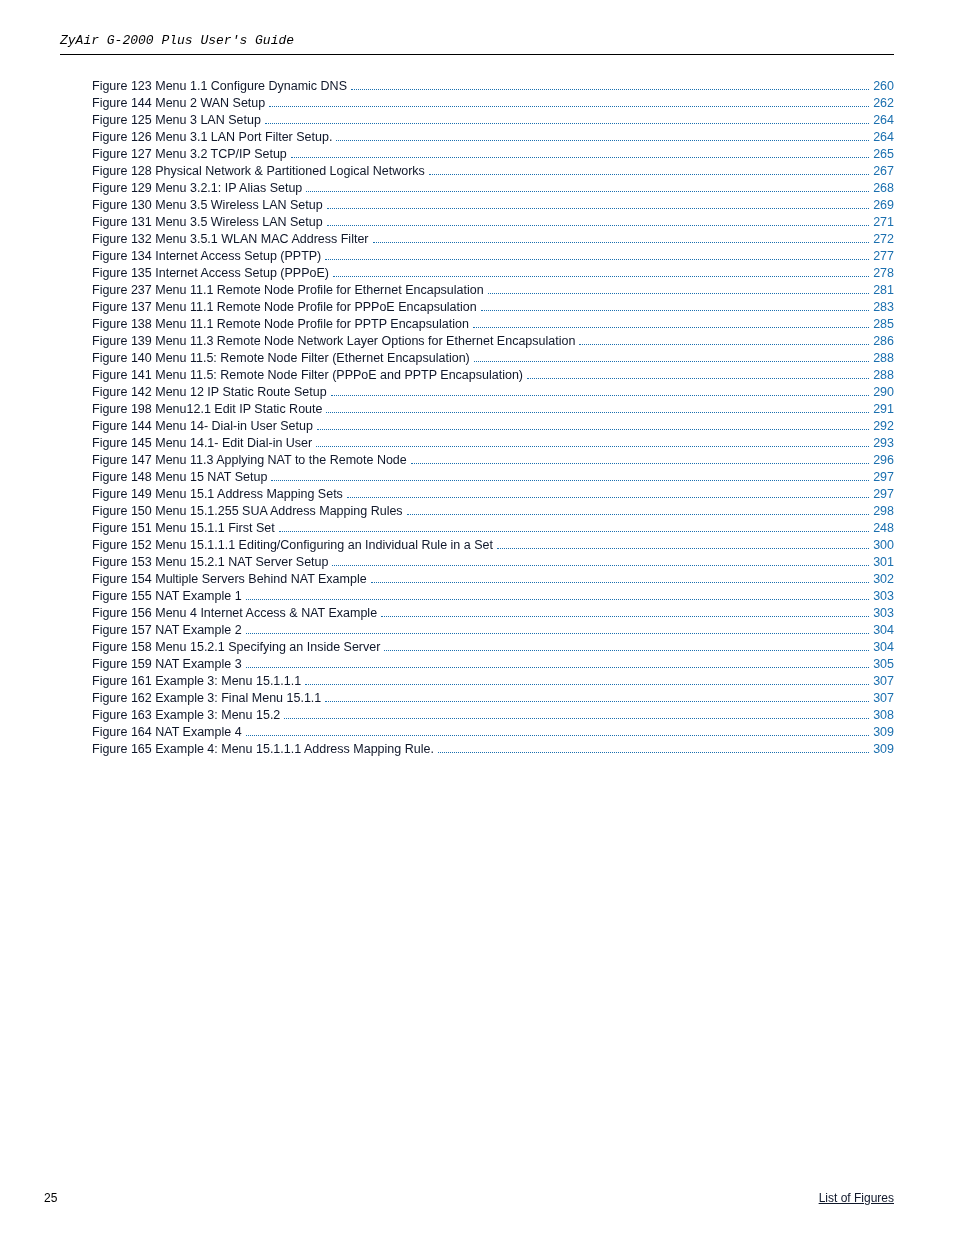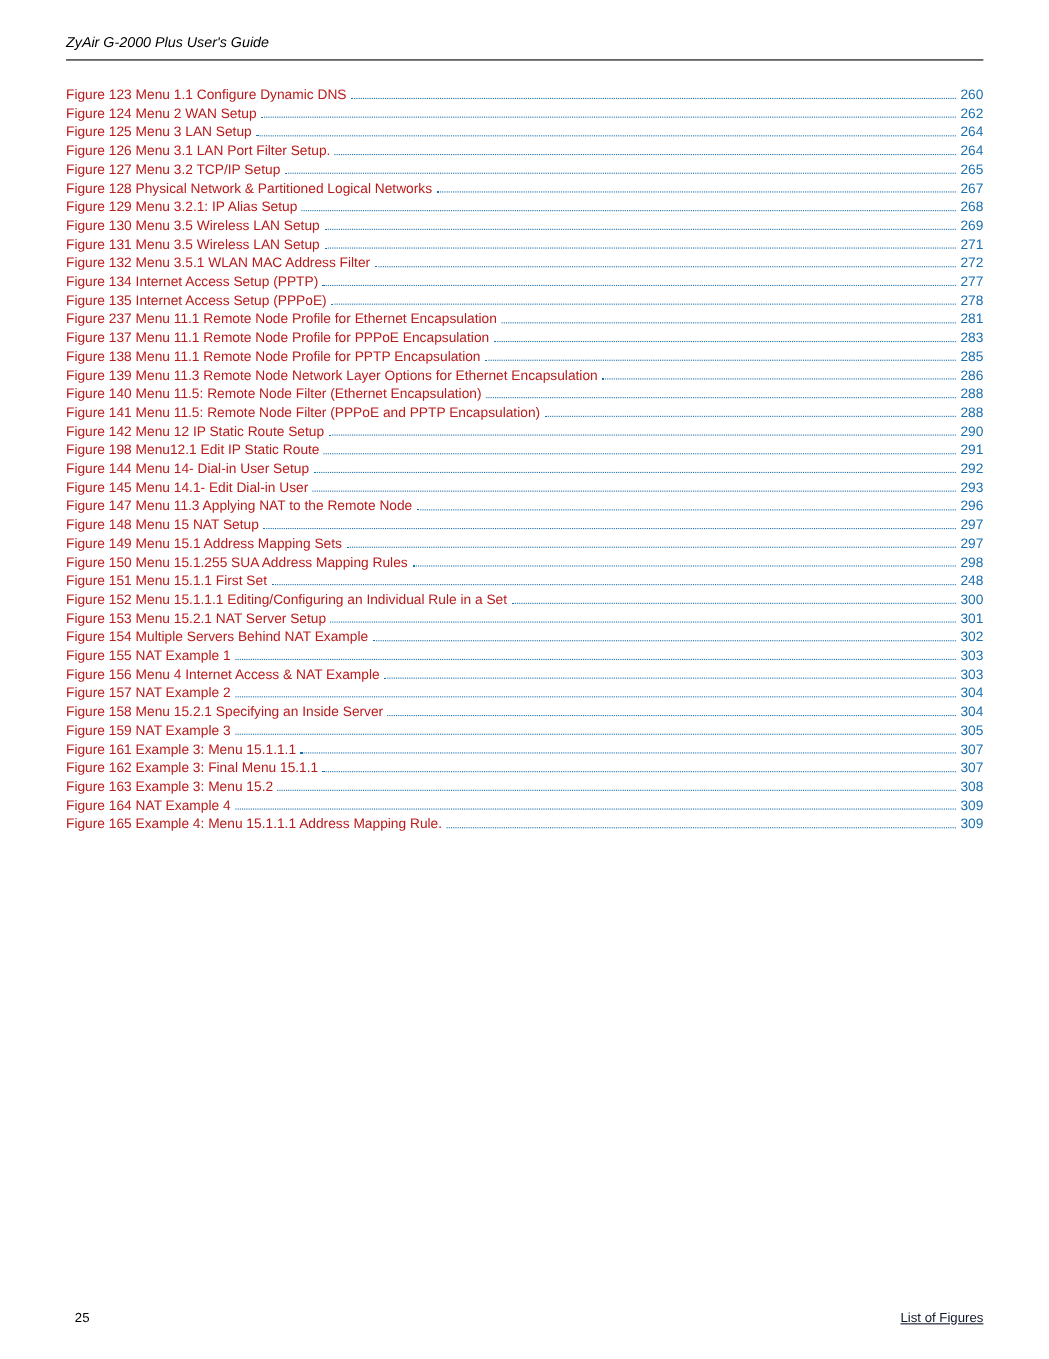"ZyAir G-2000 Plus User's Guide" .header-title { font-family: none -> Liberation Mono, monospace }
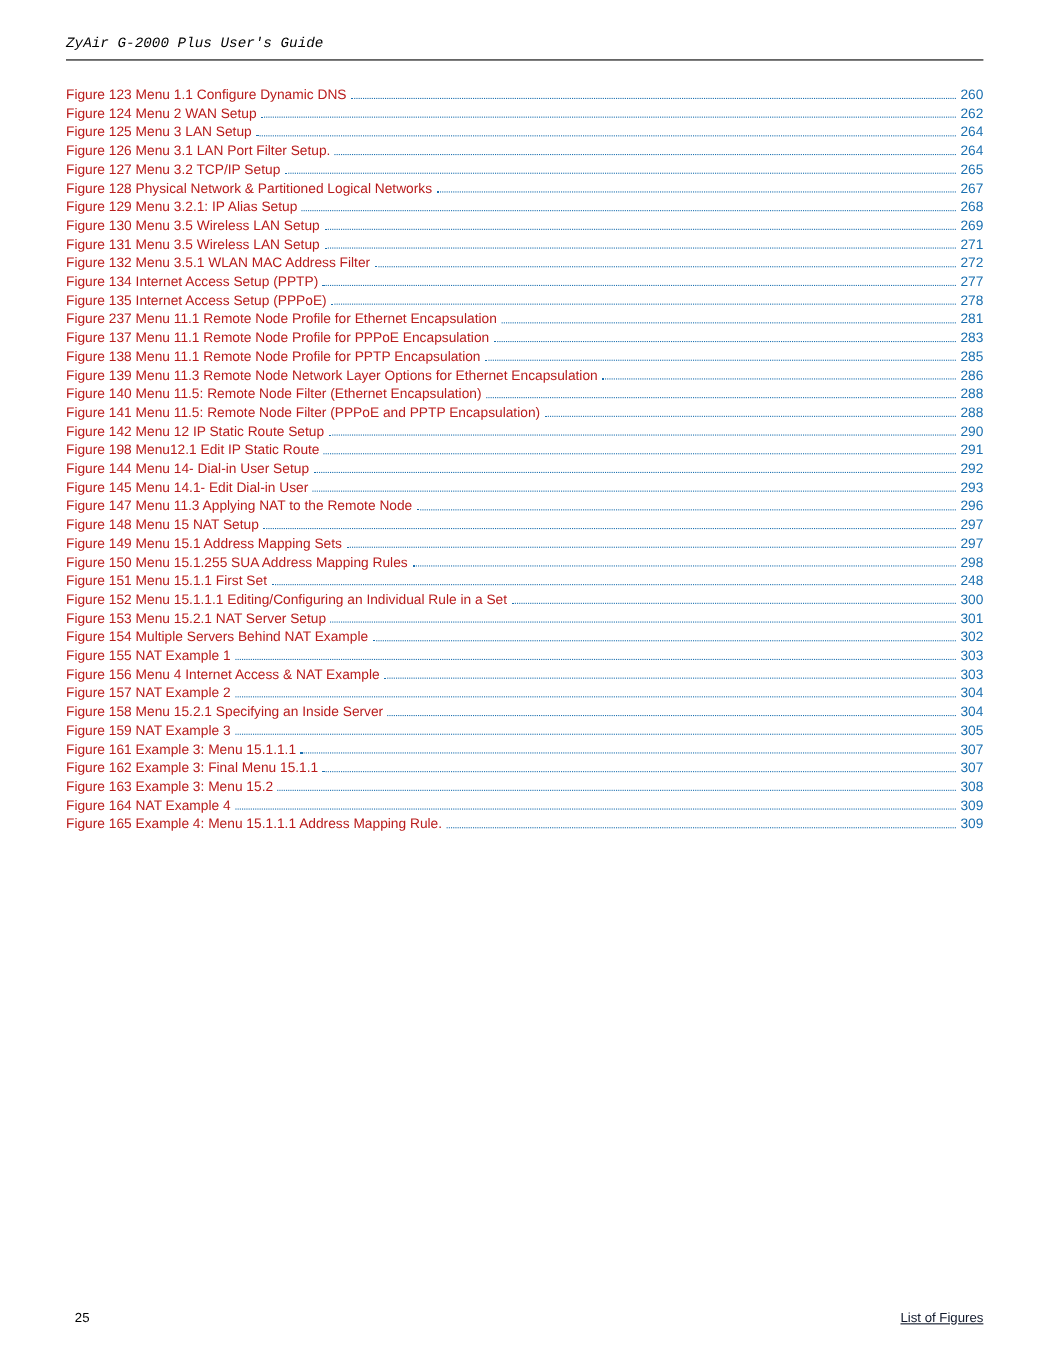"Figure 123 Menu 1.1 Configure" .toc-link { color: #b91c1c -> #0f172a; margin-left: none -> 32px }
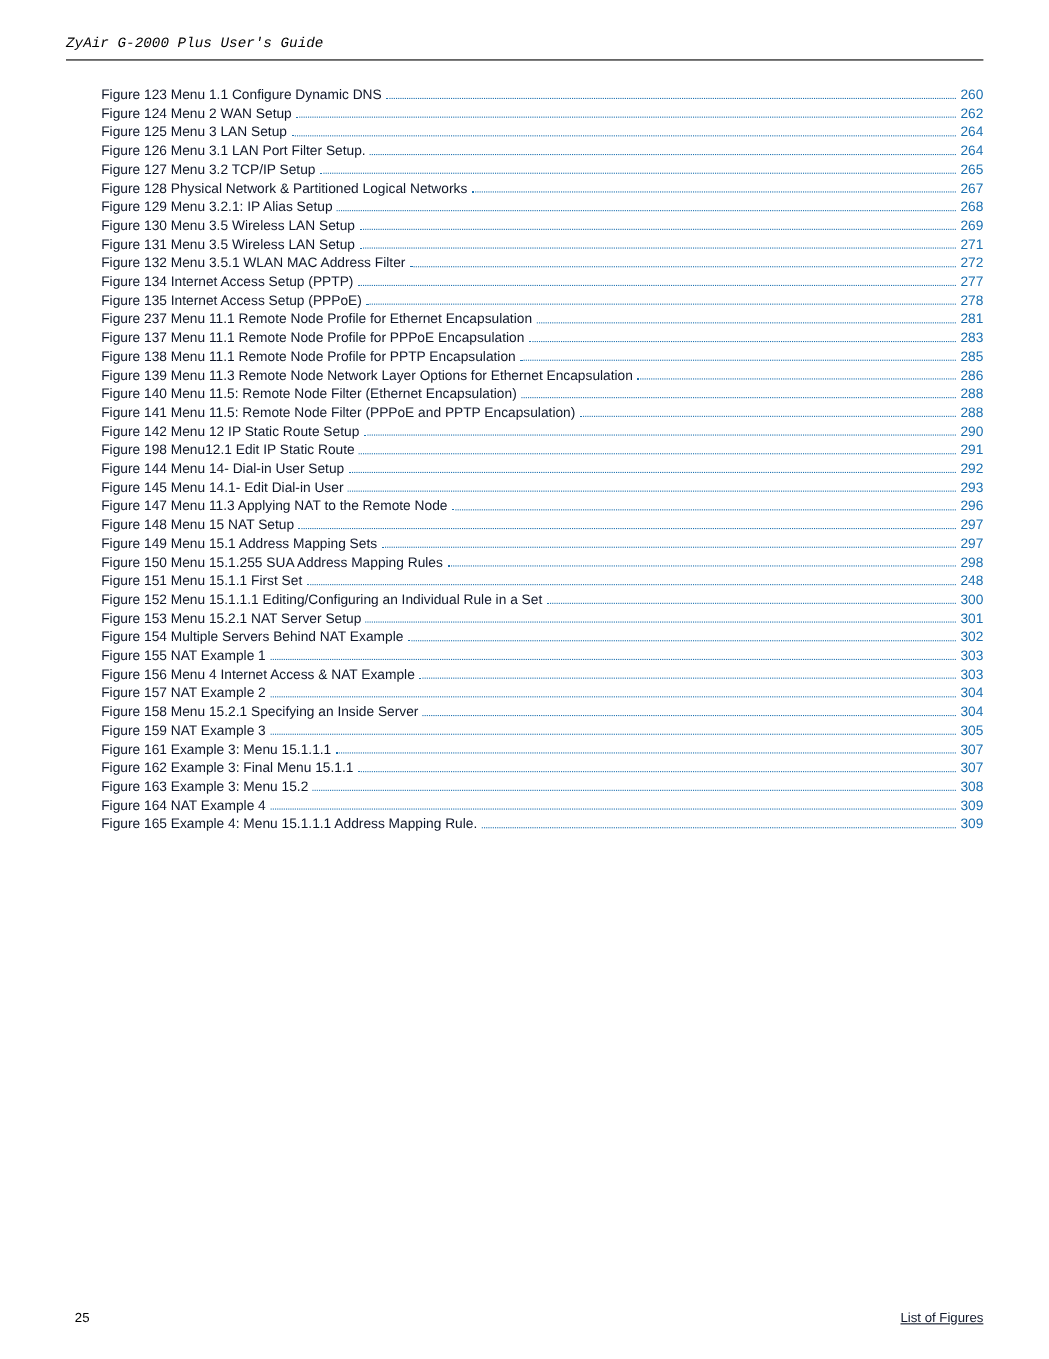"Figure 124 Menu 2 WAN" a.toc-link { text: 124 -> 144 }
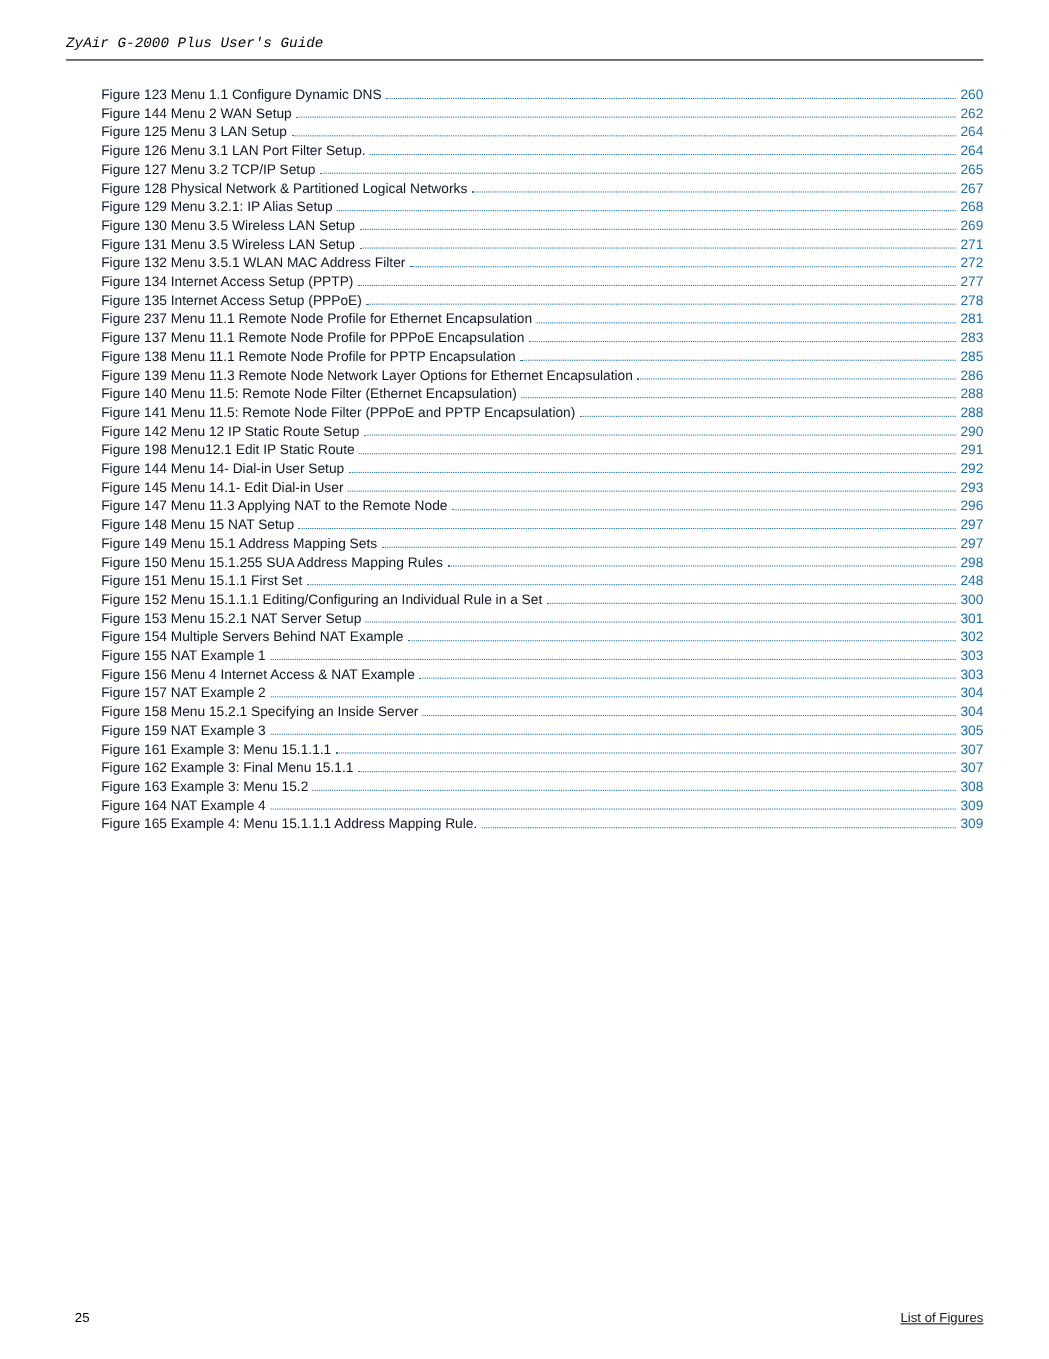"25" .footer { left: 68px -> 44px }
